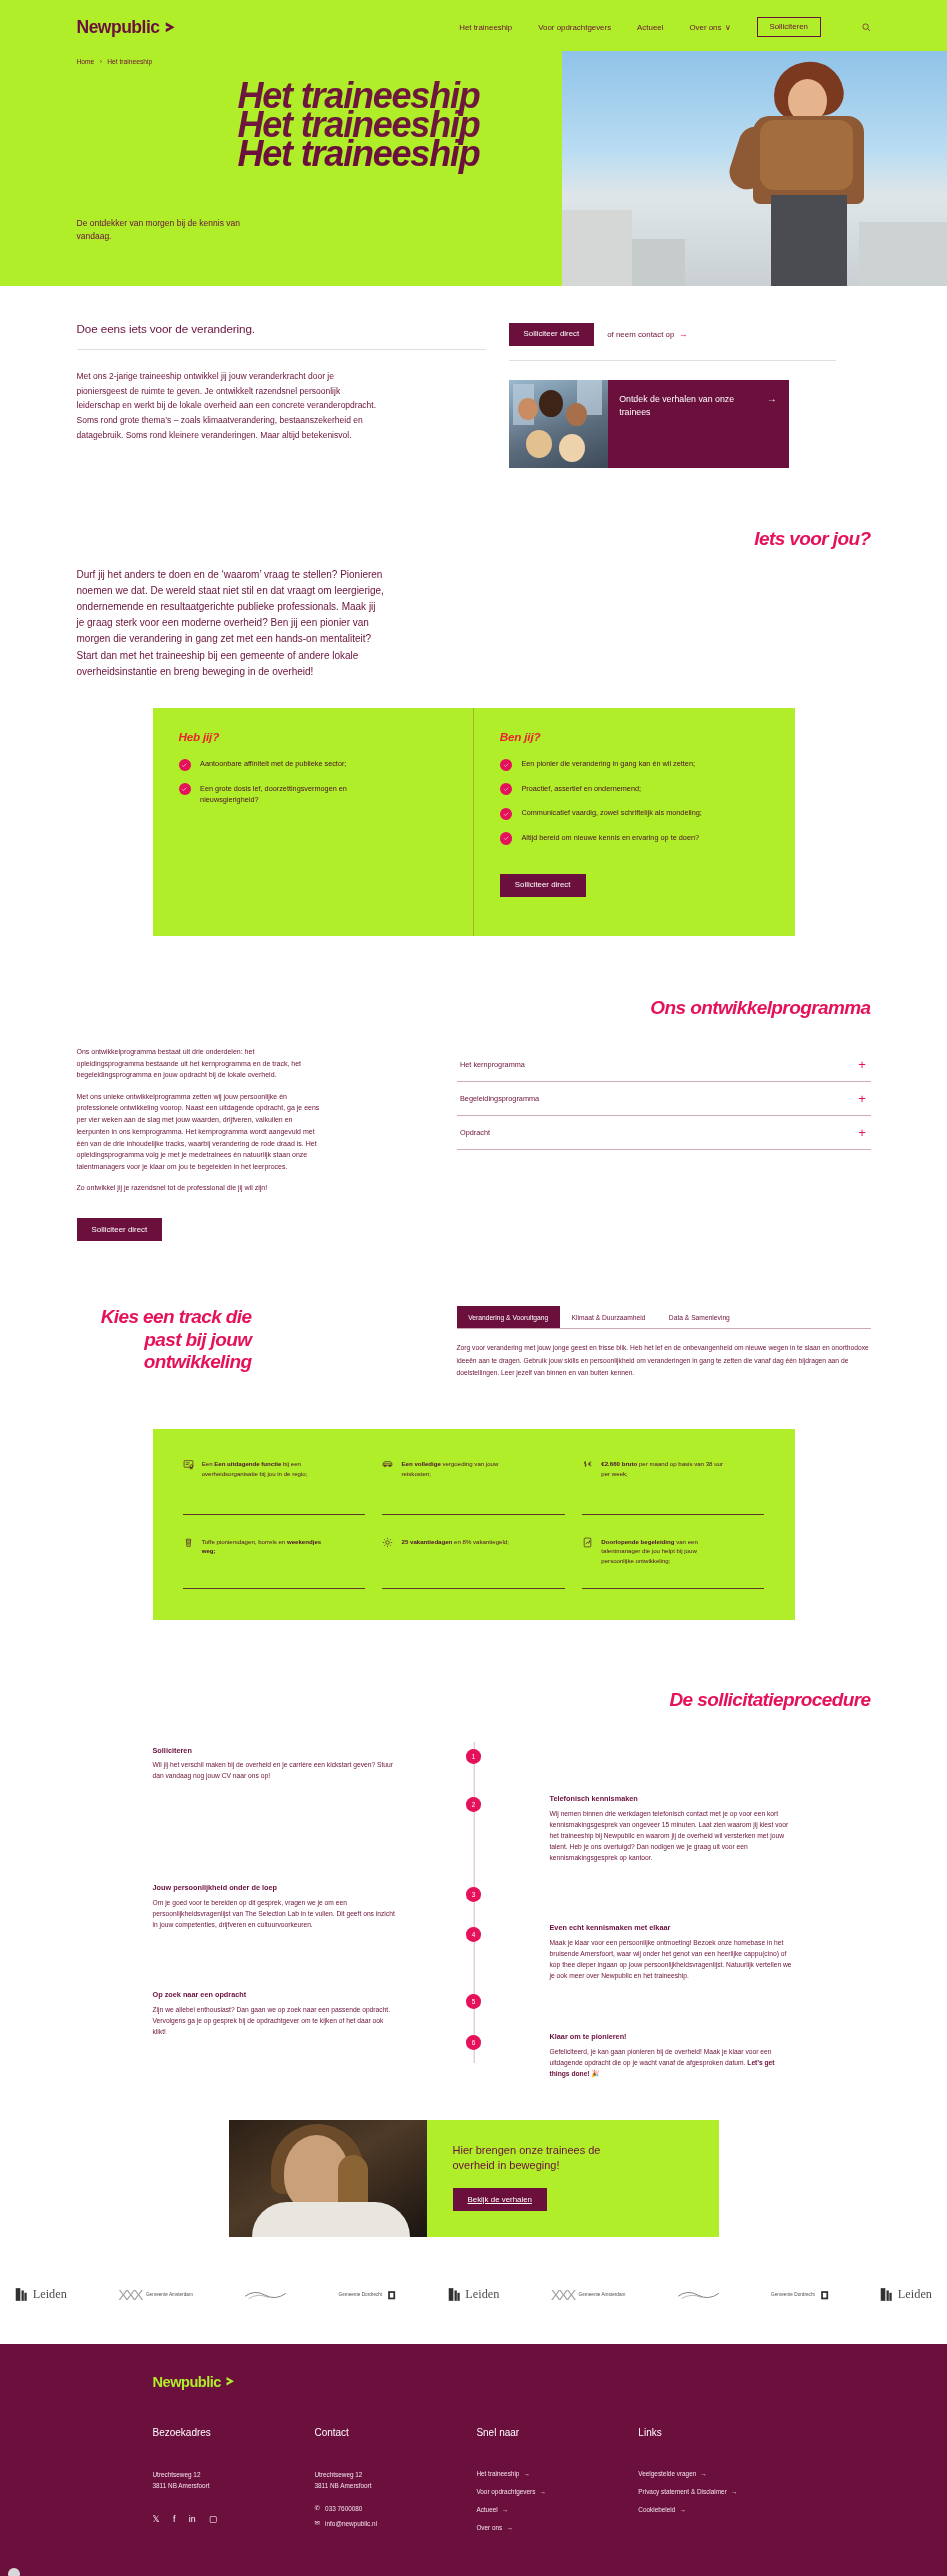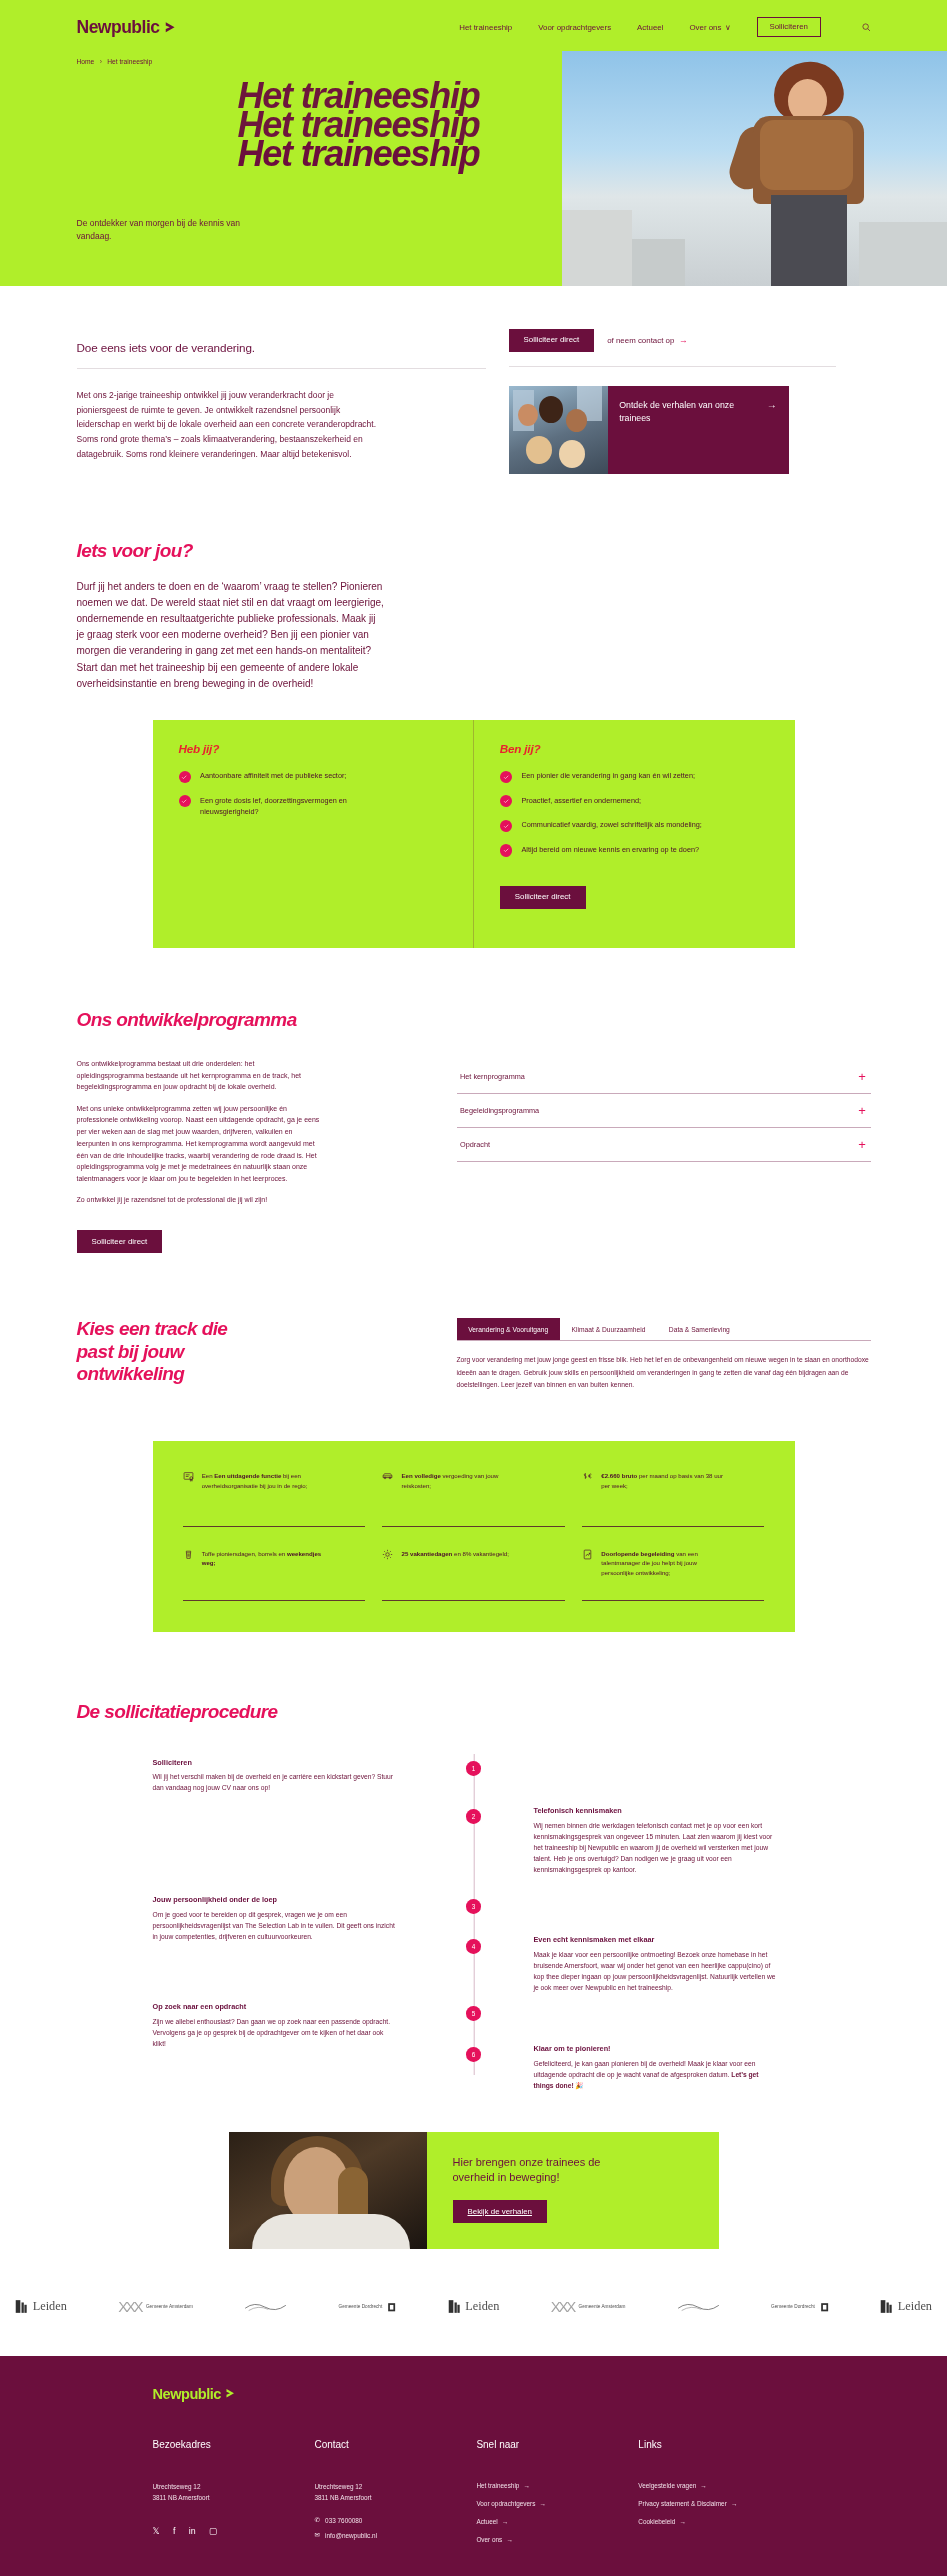"Doe eens iets voor de" .intro-grid { align-items: center -> none; margin: 10px auto -> 4px auto }
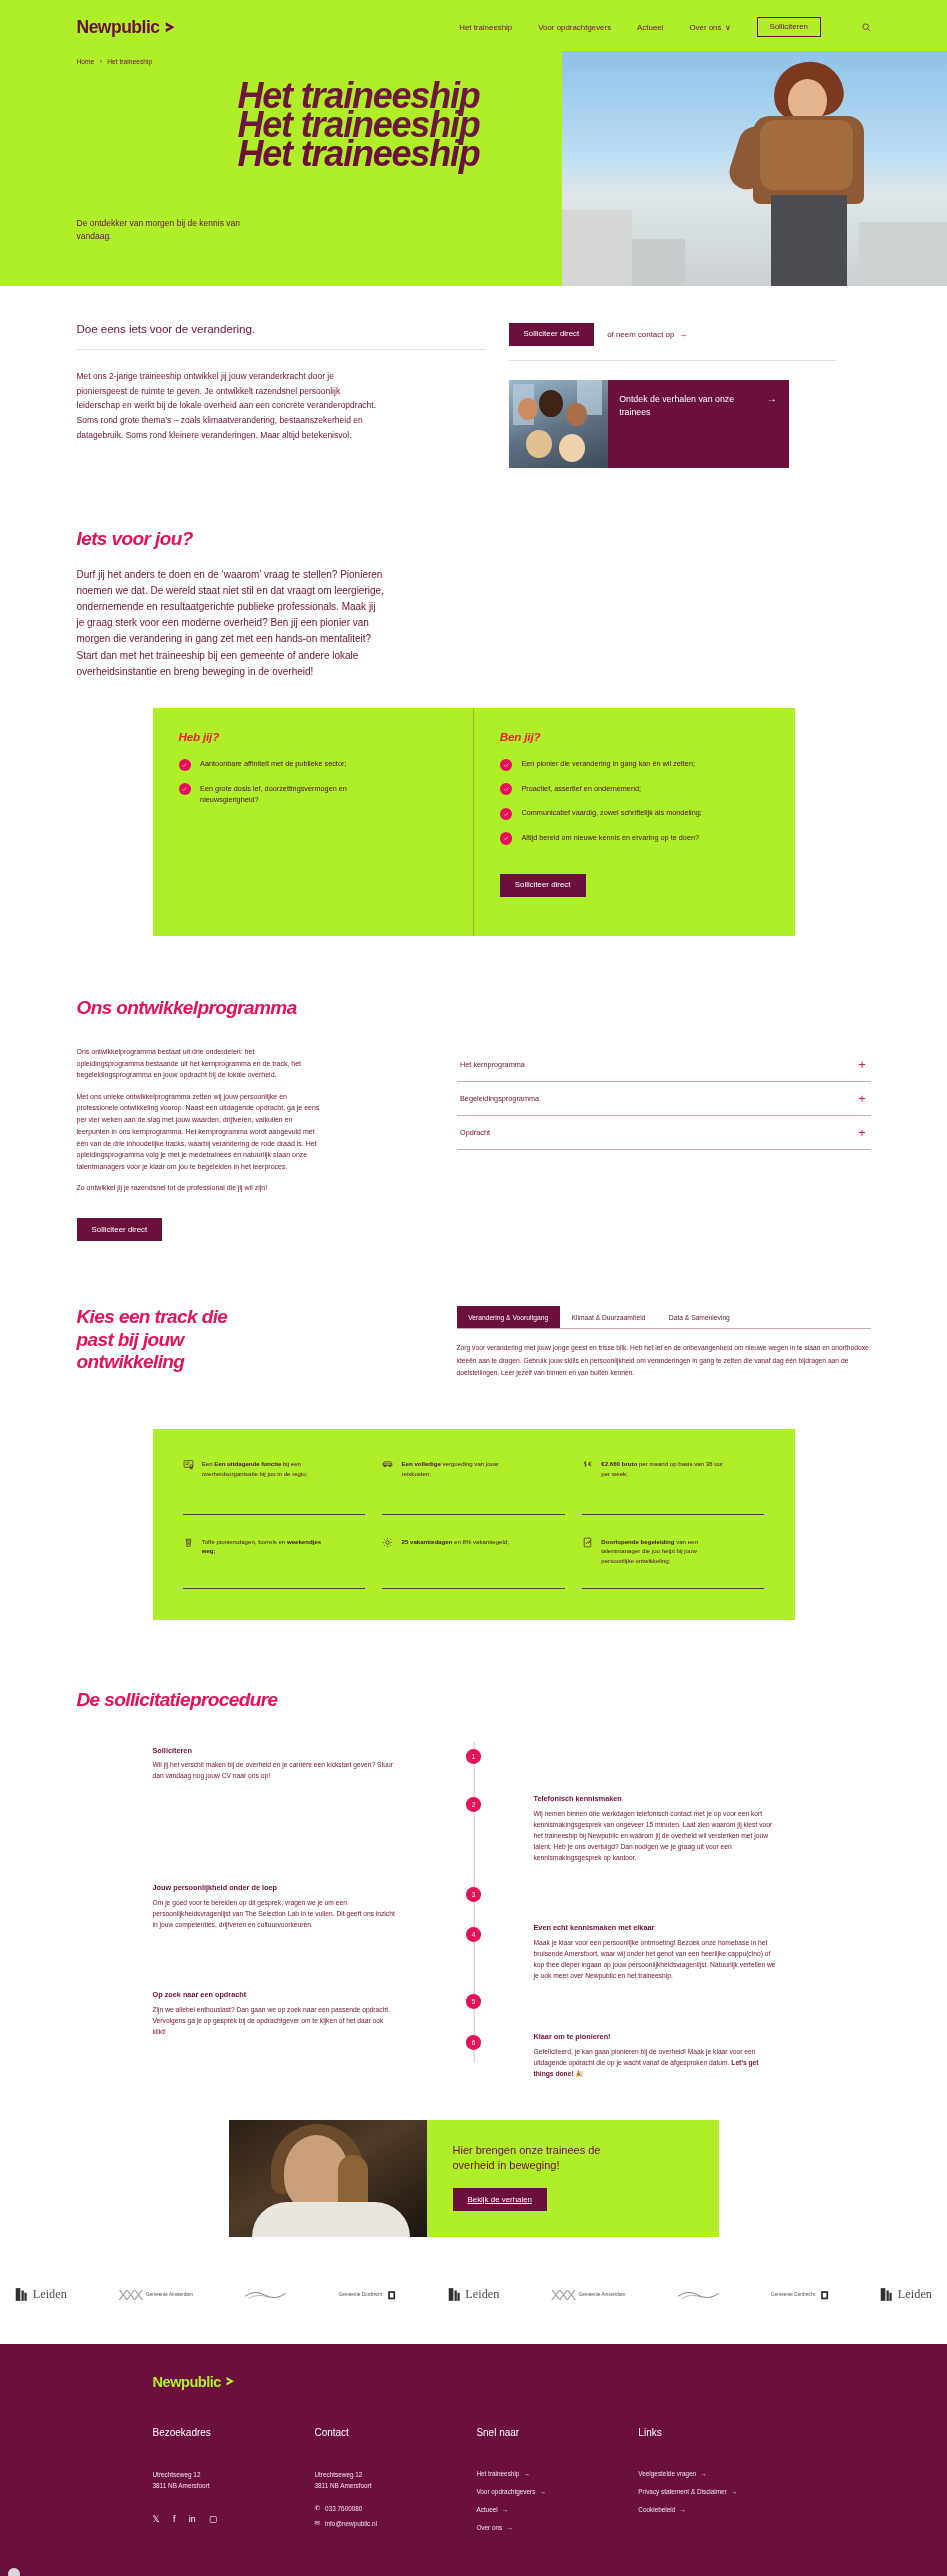"Iets voor jou?" .big-h { text-align: none -> right }
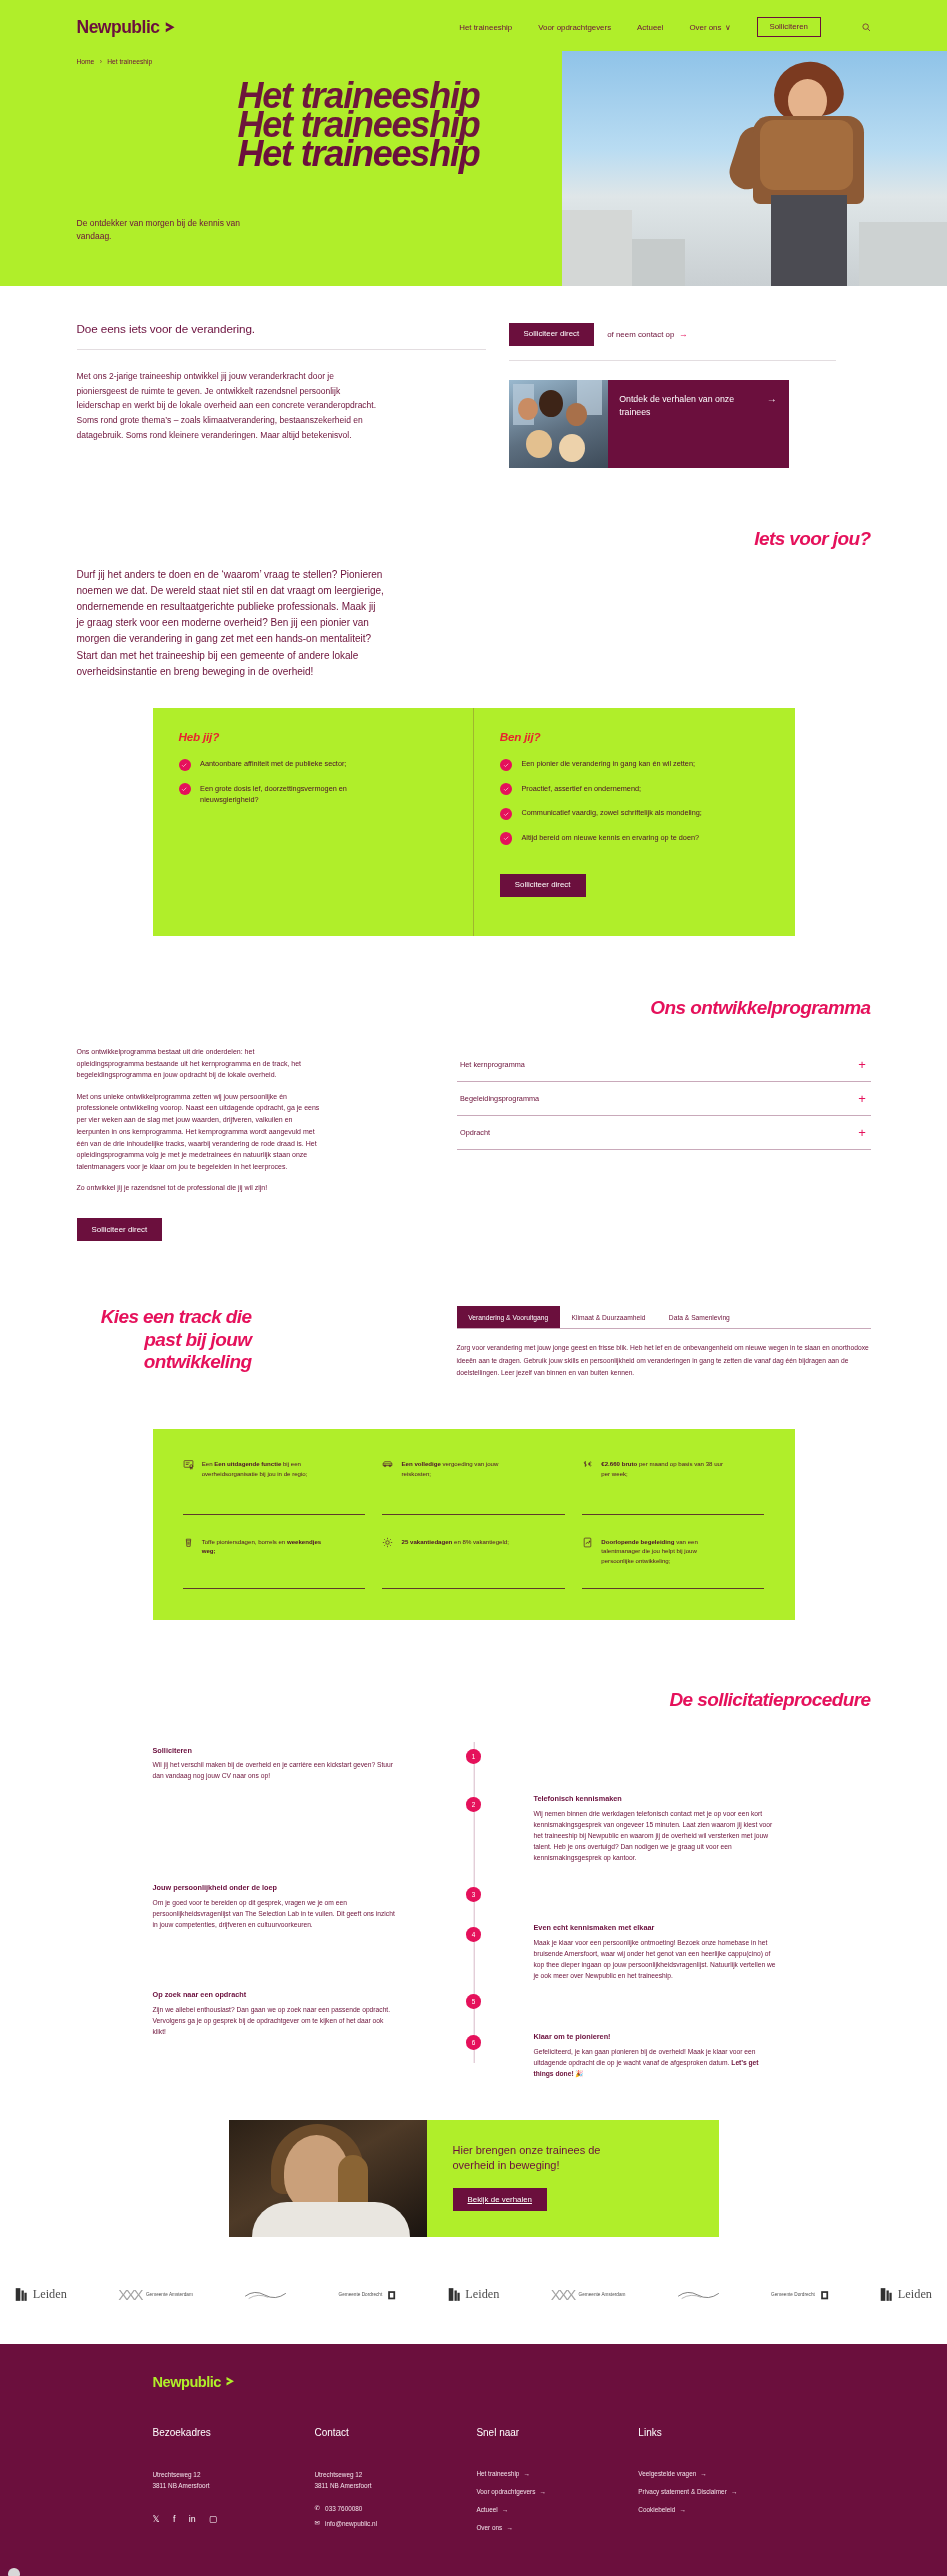"Telefonisch kennismaken" .step.r { right: 16px -> 0 }
